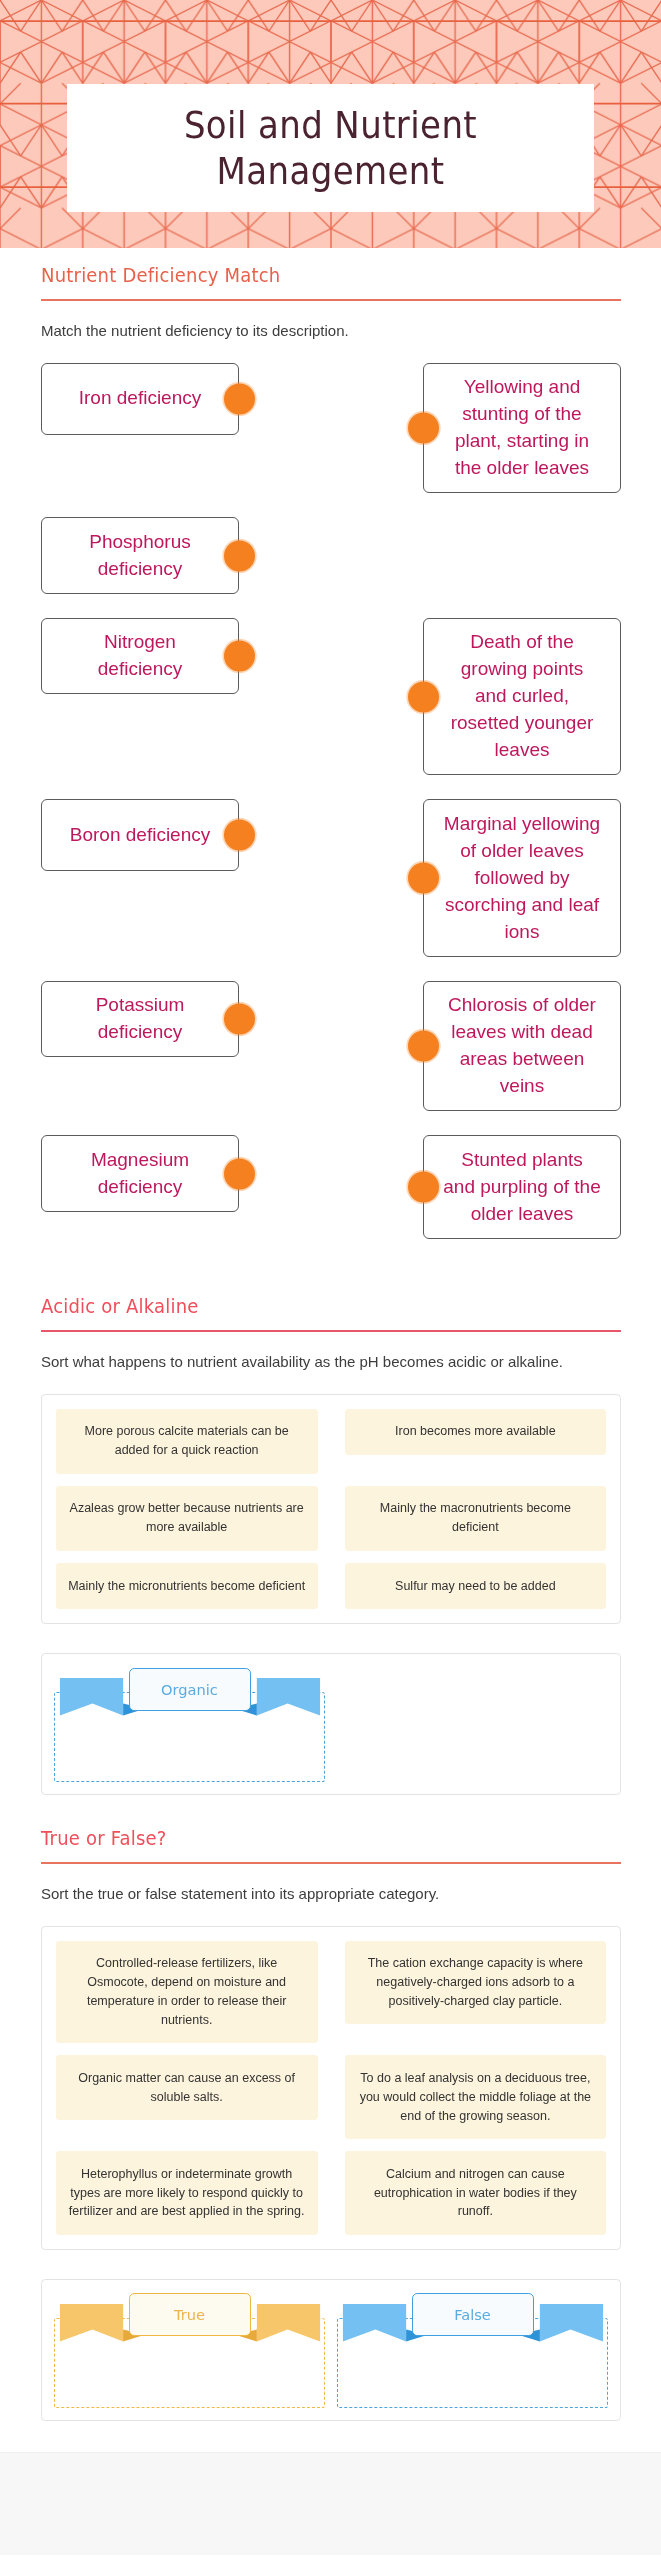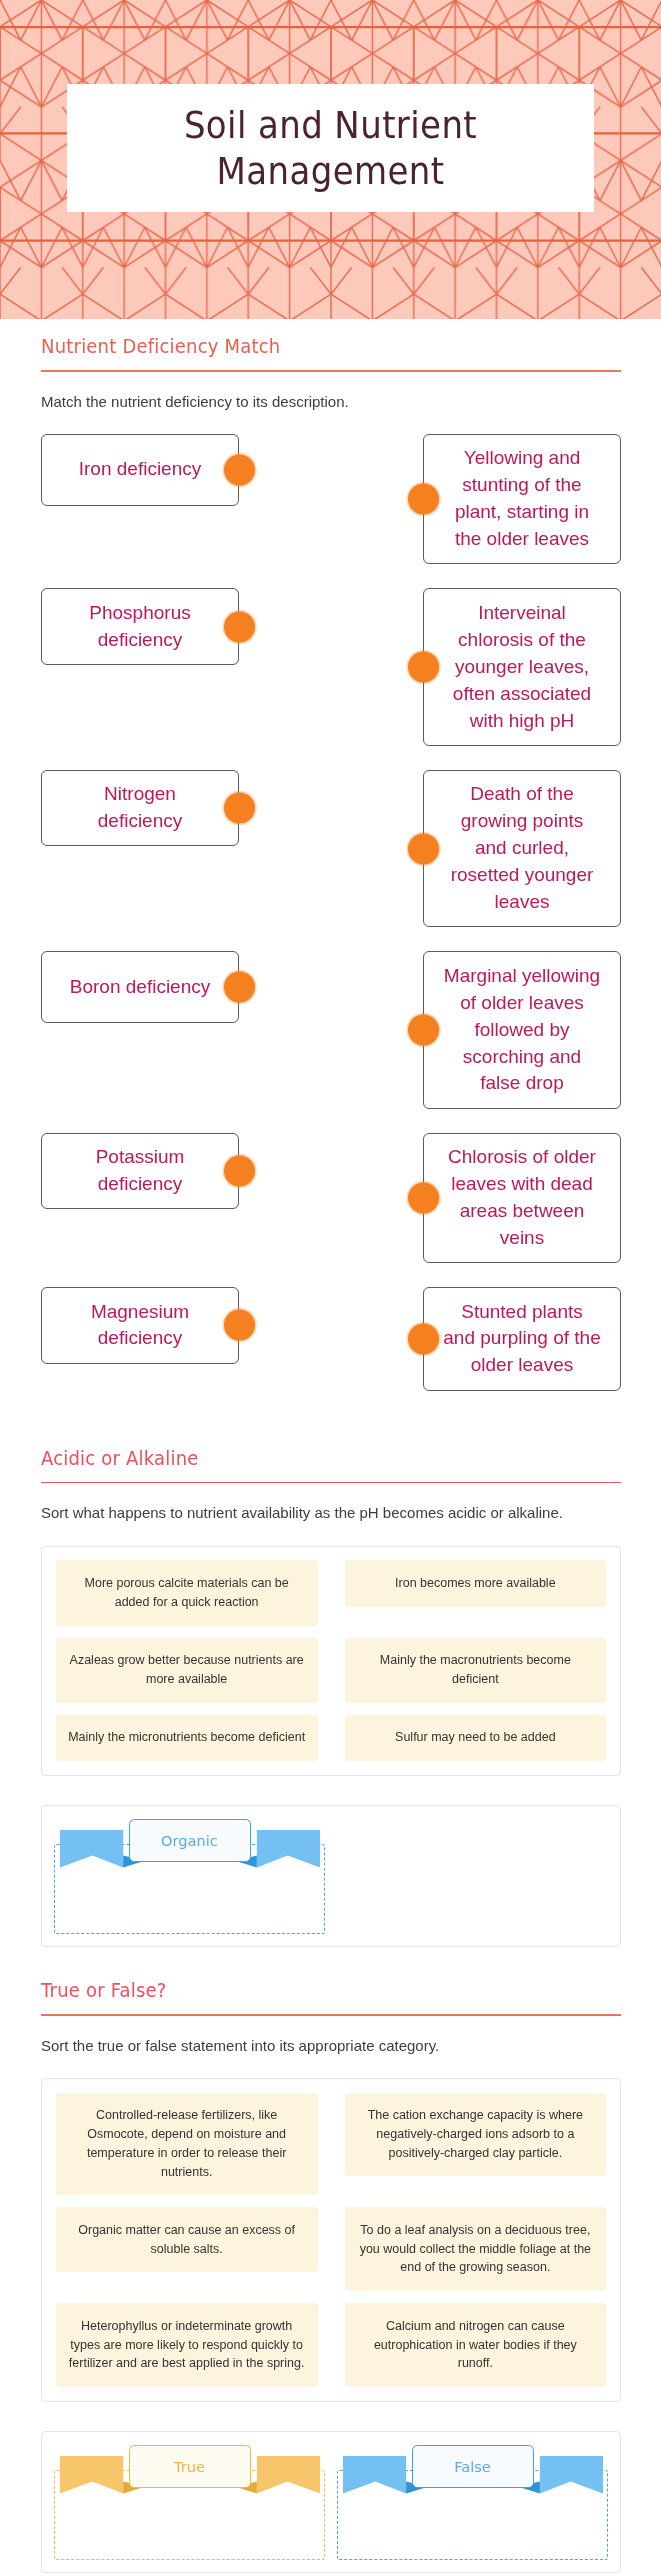"Soil and Nutrient Management" #worksheet-header { height: 319px -> 248px }
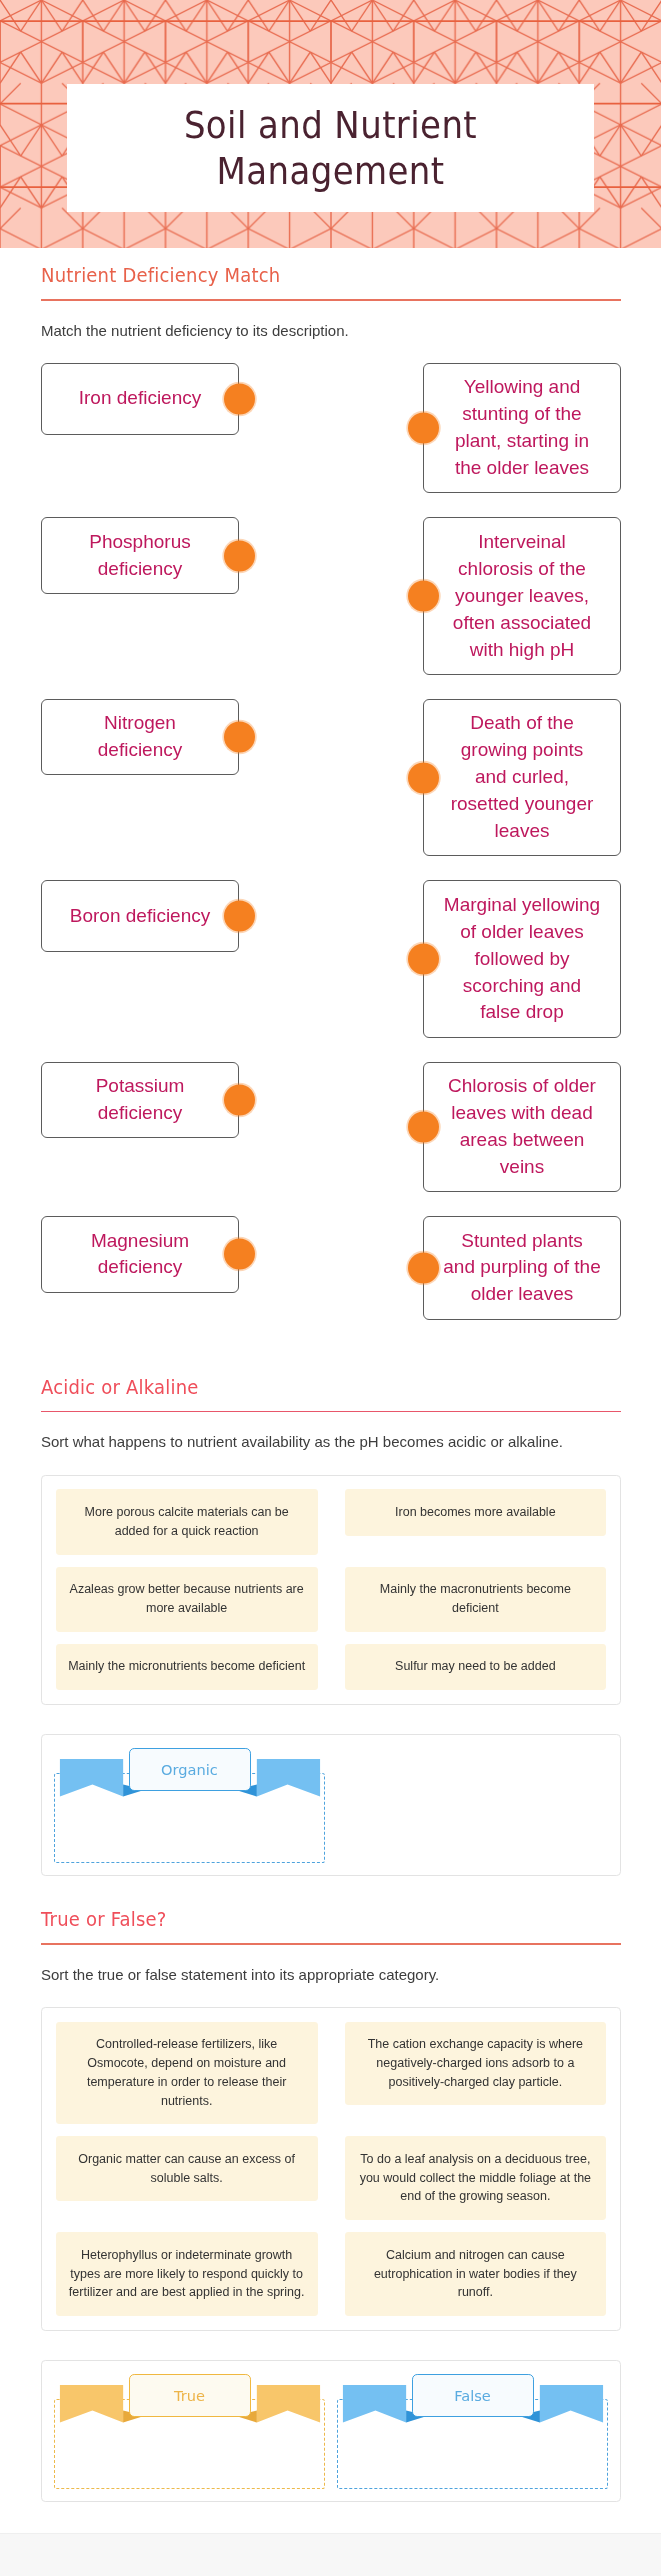"Interveinal chlorosis of the younger" div.match-col-right { html: <div> <div>Interveinal chlorosis of the younger leaves, often associated with high pH</div> <div></div> </div> -> none }
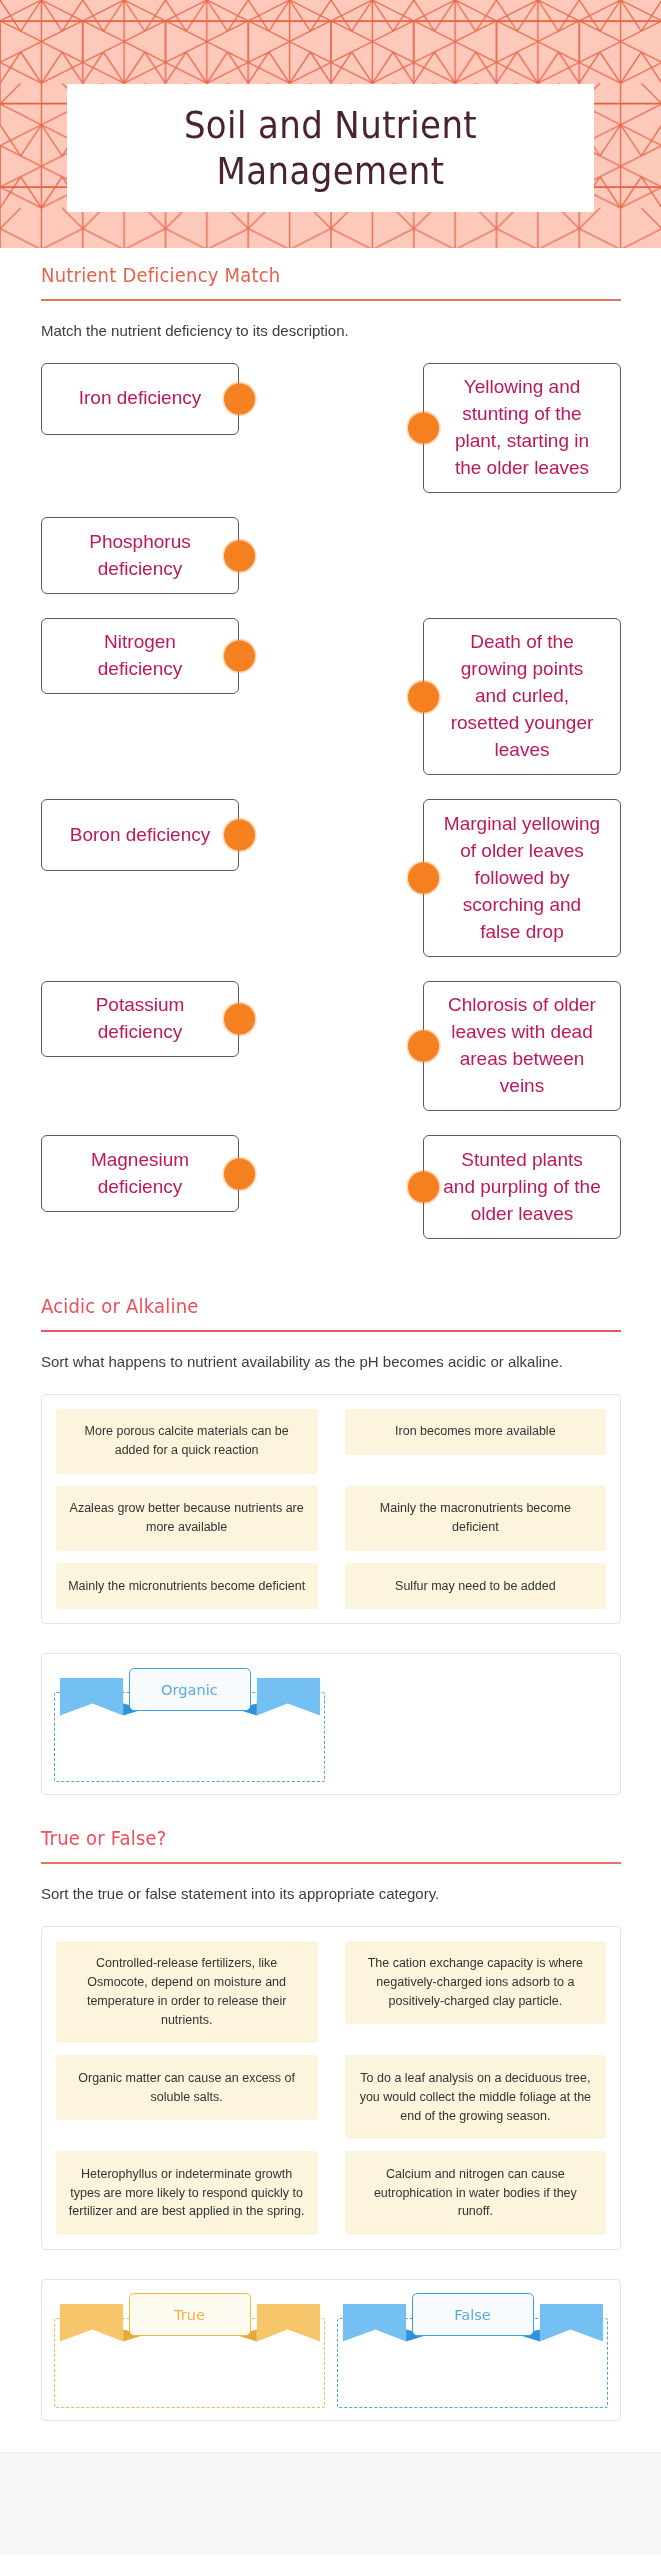"Marginal yellowing of older leaves" div.match-box { text: false drop -> leaf ions }
